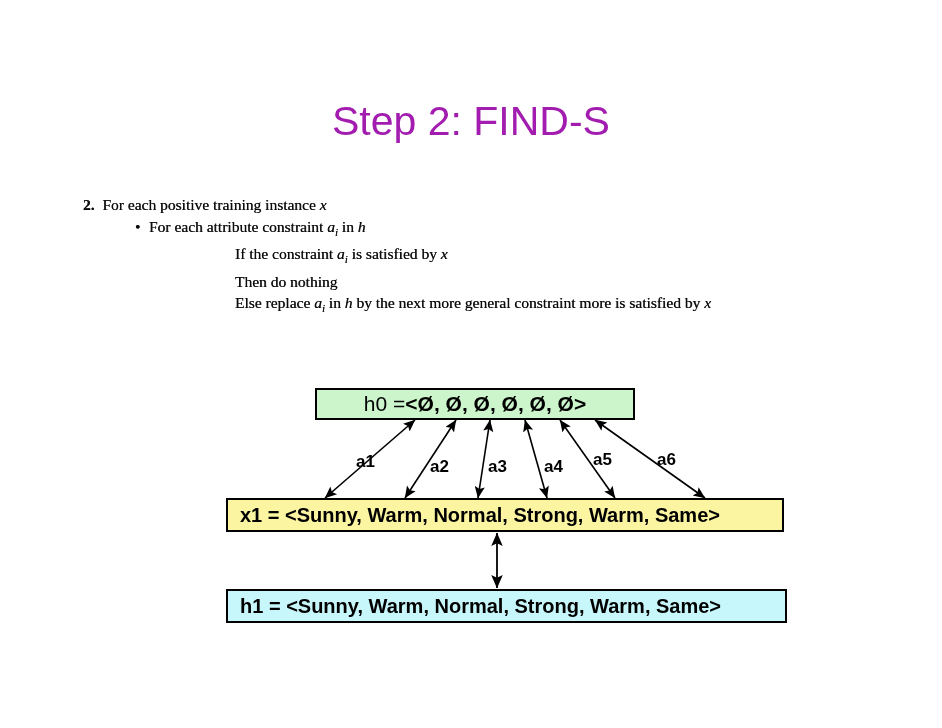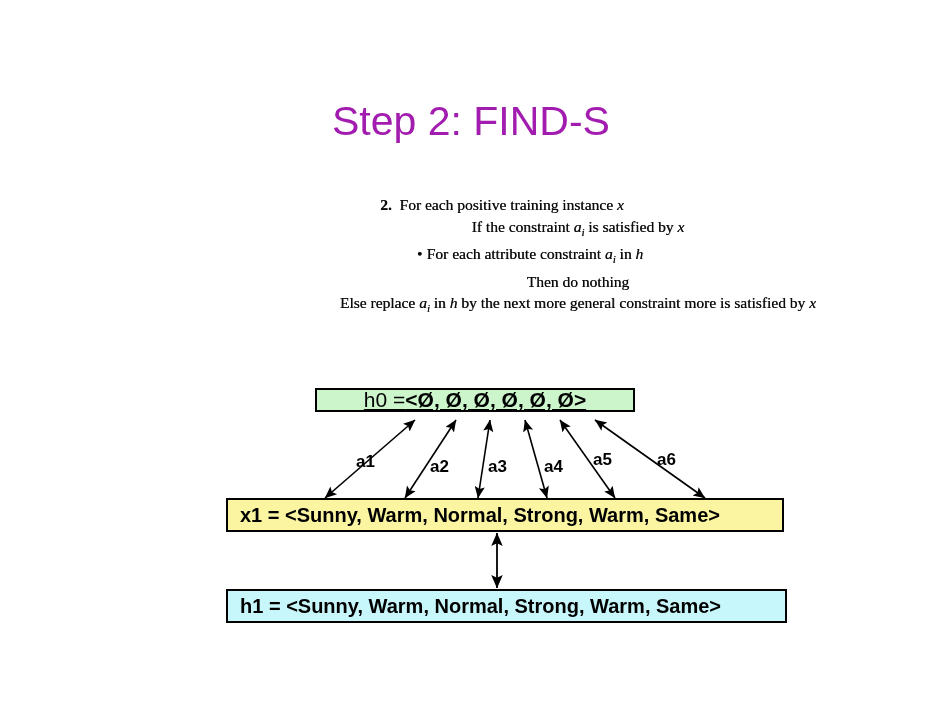"2. For each positive training" #pseudocode-block { left: 92px -> 83px; text-align: center -> none }
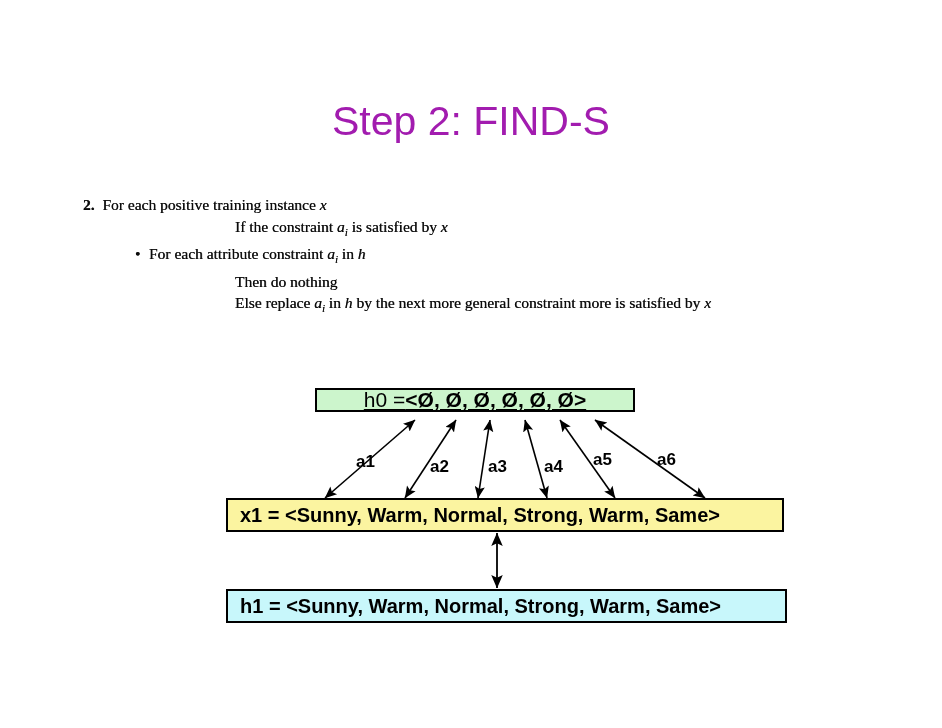"If the constraint ai is" div.pc-line { order: before "• For each attribute constraint" -> after "• For each attribute constraint" }
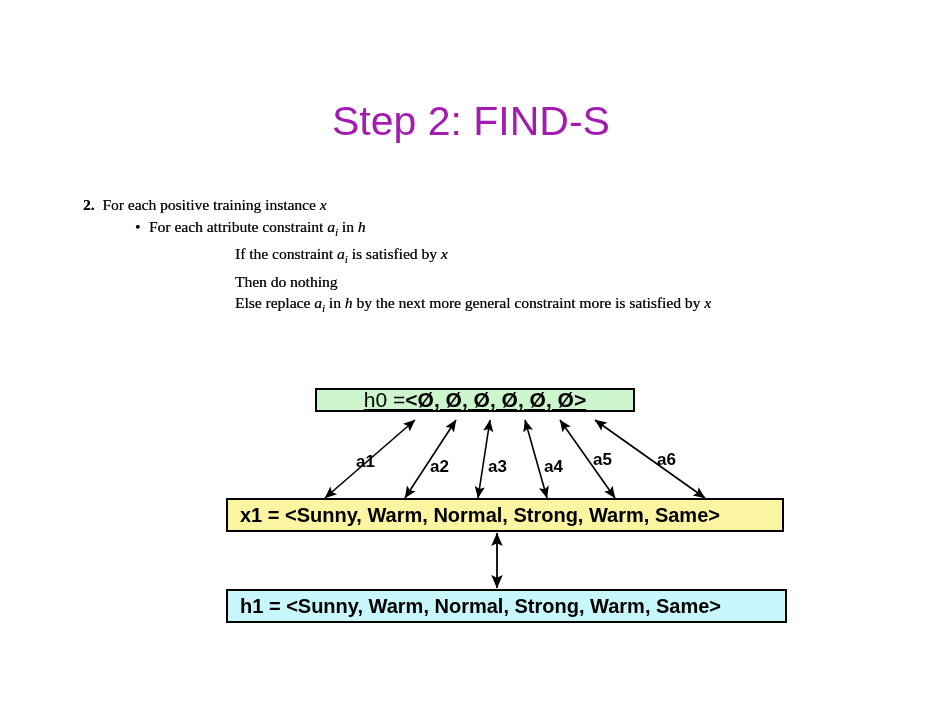"h0 =" #h0-box { height: 24px -> 32px; text-decoration: underline -> none }
